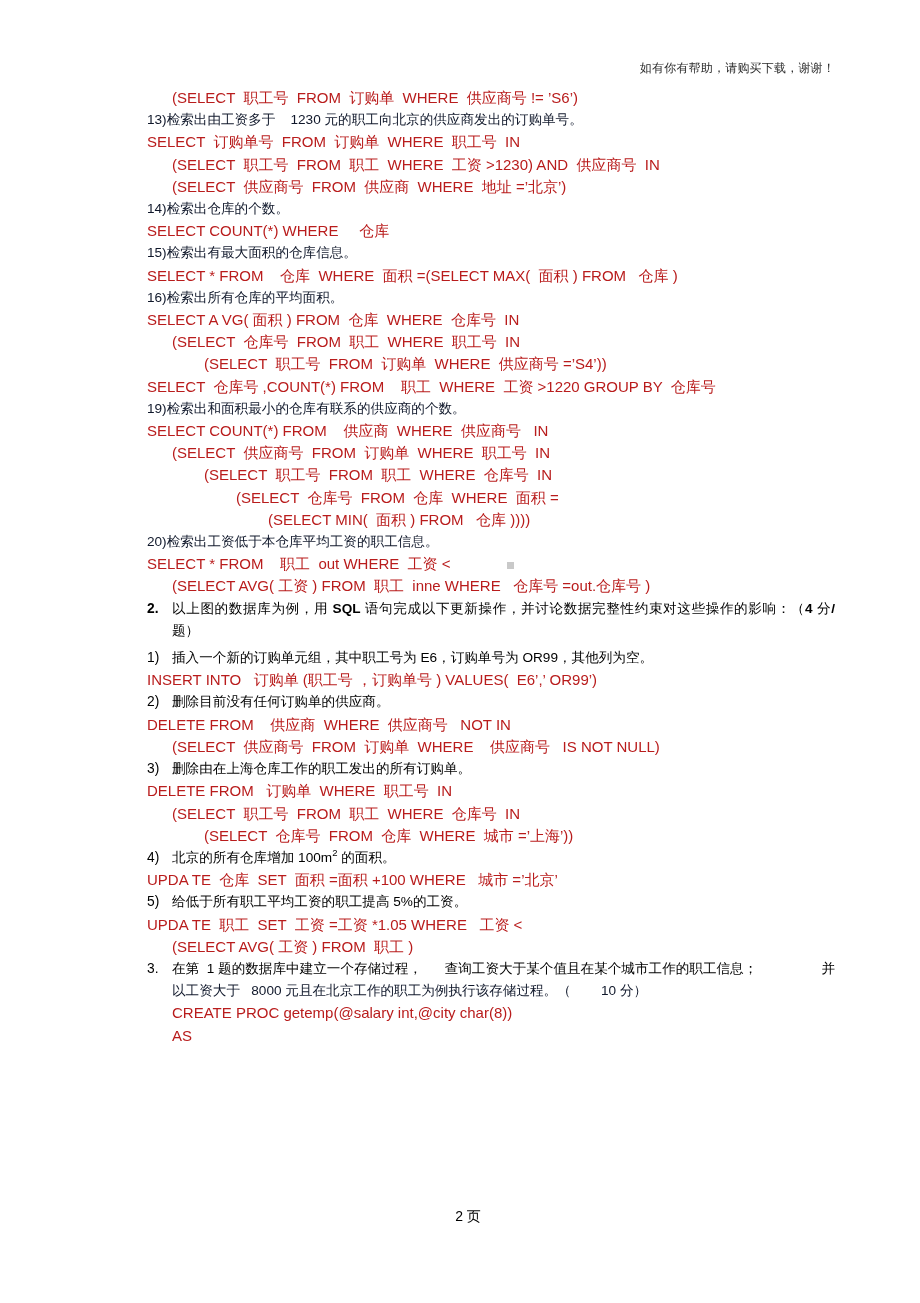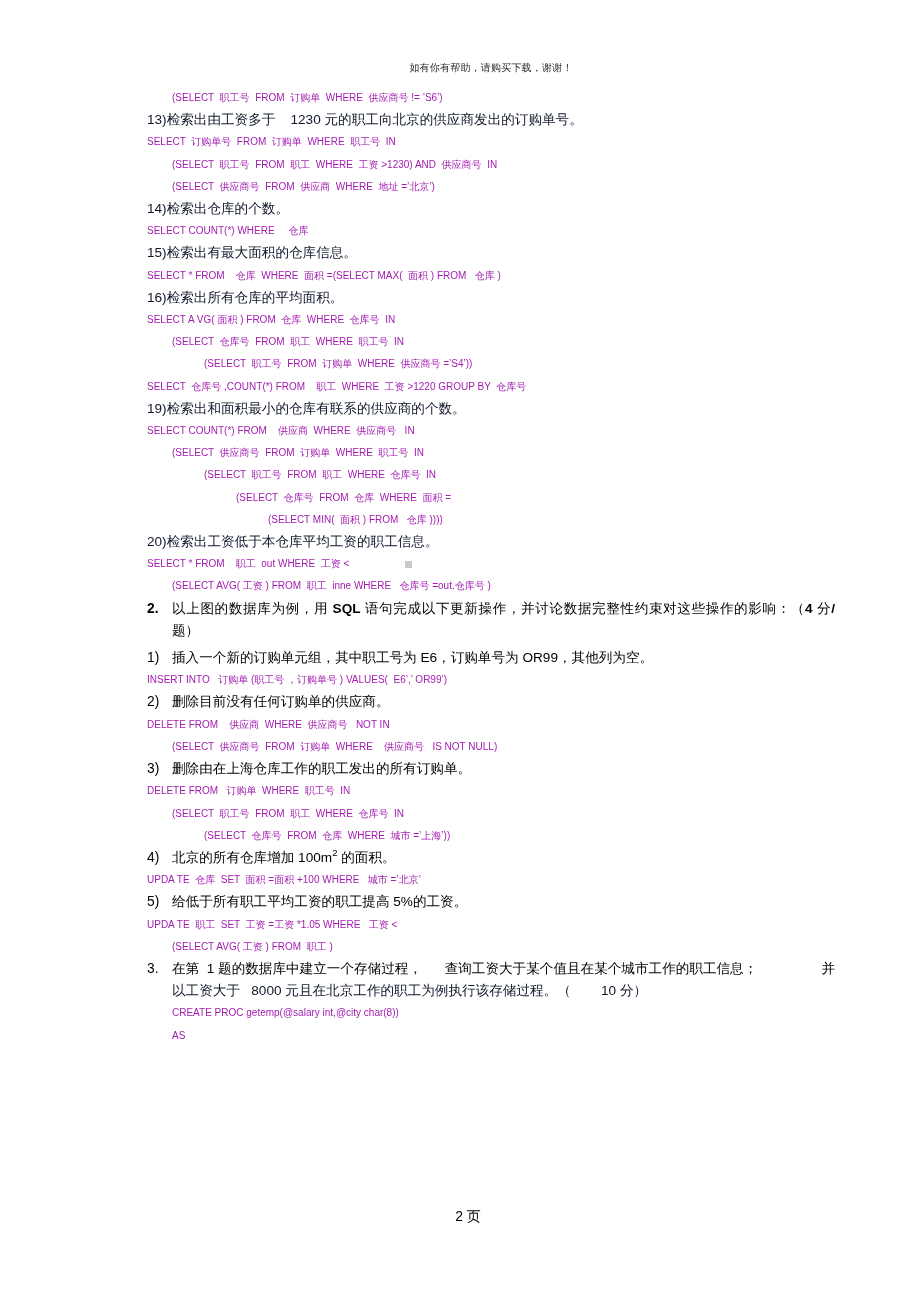"如有你有帮助，请购买下载，谢谢！" .doc-header { font-size: 10px -> 12px; text-align: center -> right }
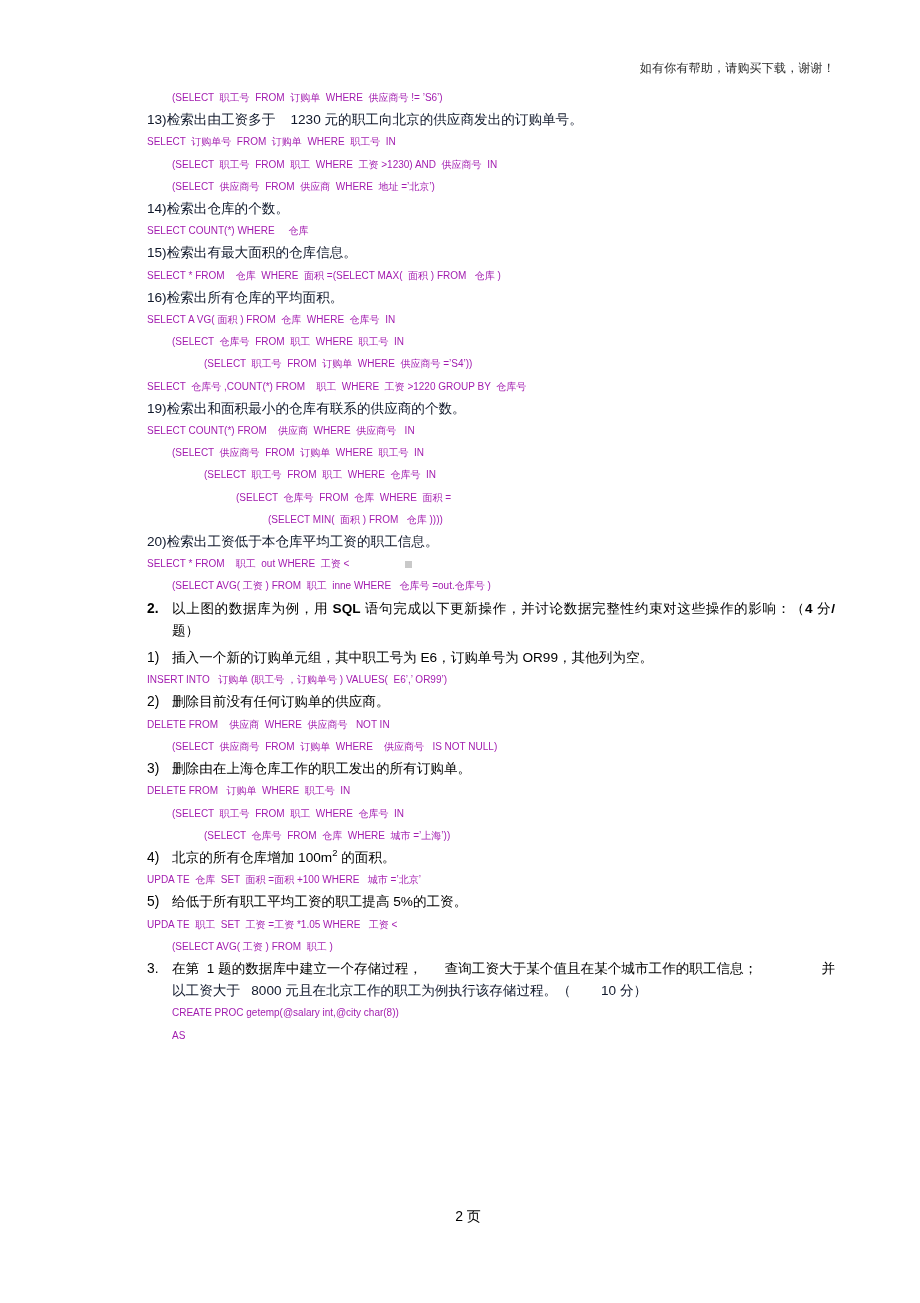"(SELECT 职工号 FROM 订购单 WHERE" .sql { color: #a21caf -> #b91c1c; font-size: 10px -> 15px }
